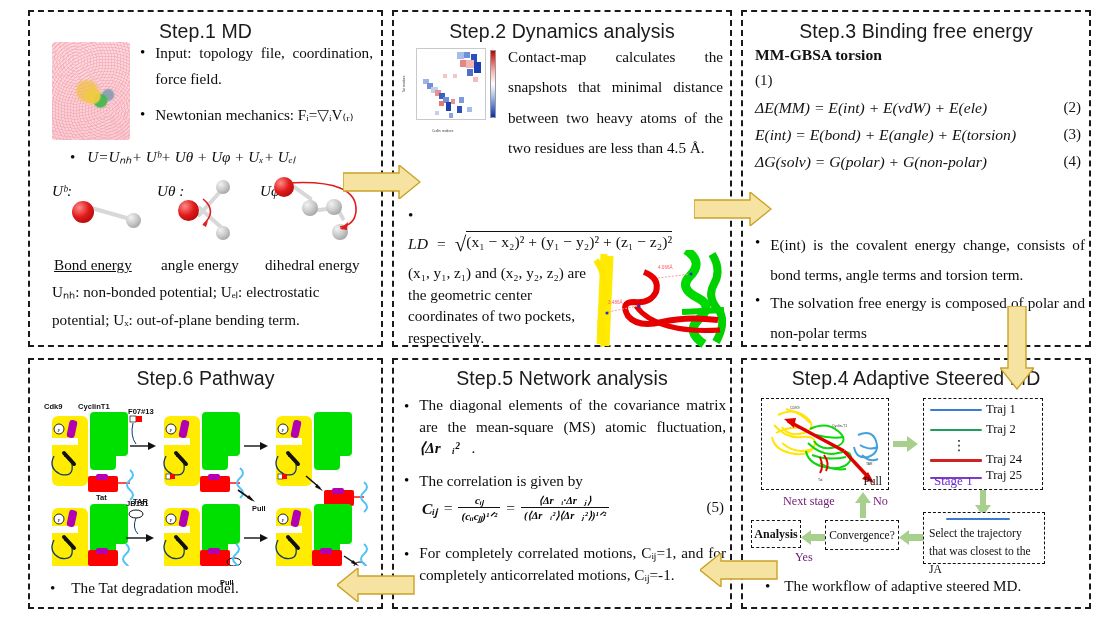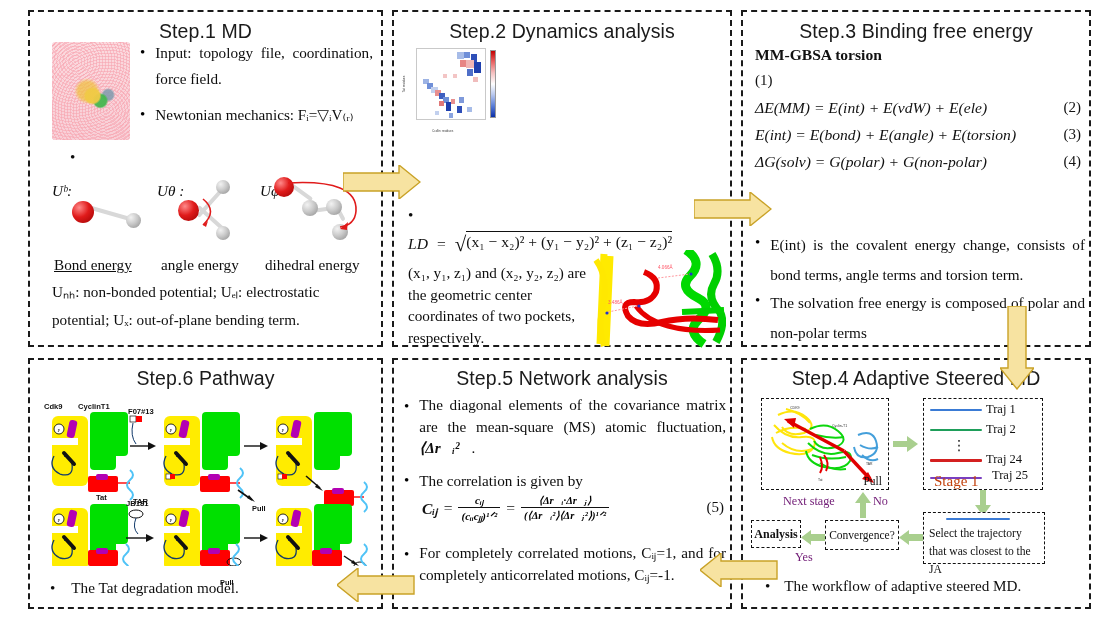"Contact-map calculates the snapshots" div.body-txt { html: none -> <div>Contact-map calculates the snapshots that minimal distance between two heavy atoms of the two residues are less than 4.5 Å.</div> }
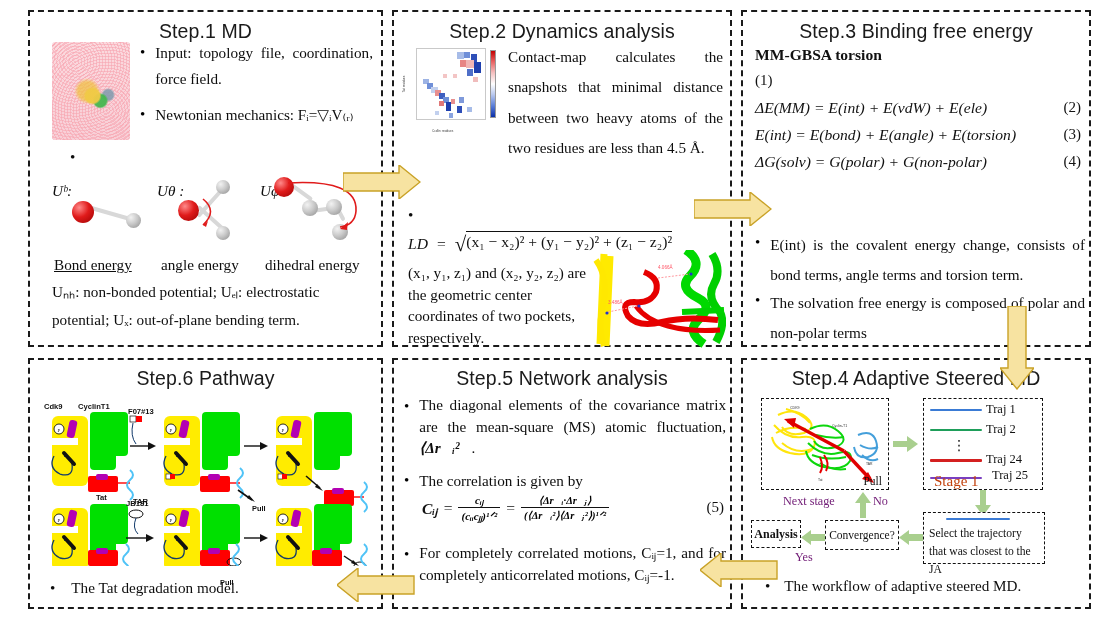"U=Uₙₕ+ Uᵇ+ Uθ + Uφ" span.body-txt { html: none -> <span>U=Uₙₕ+ Uᵇ+ Uθ + Uφ + Uₓ+ Uₑₗ</span> }
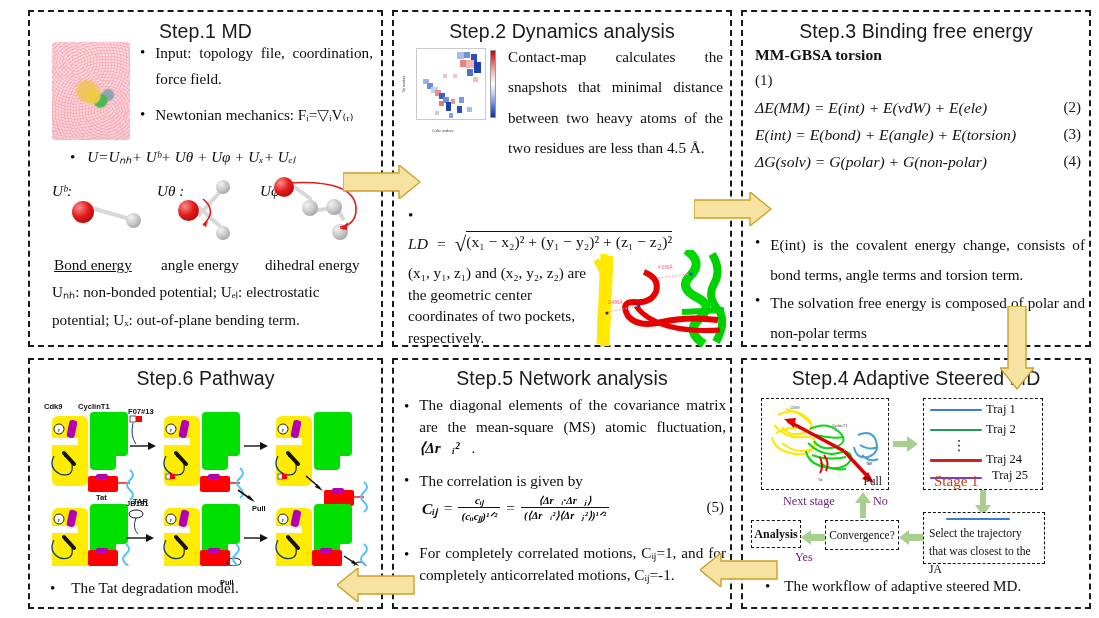"Stage 1" div { color: #c2410c -> #6d28d9; font-size: 15px -> 13px }
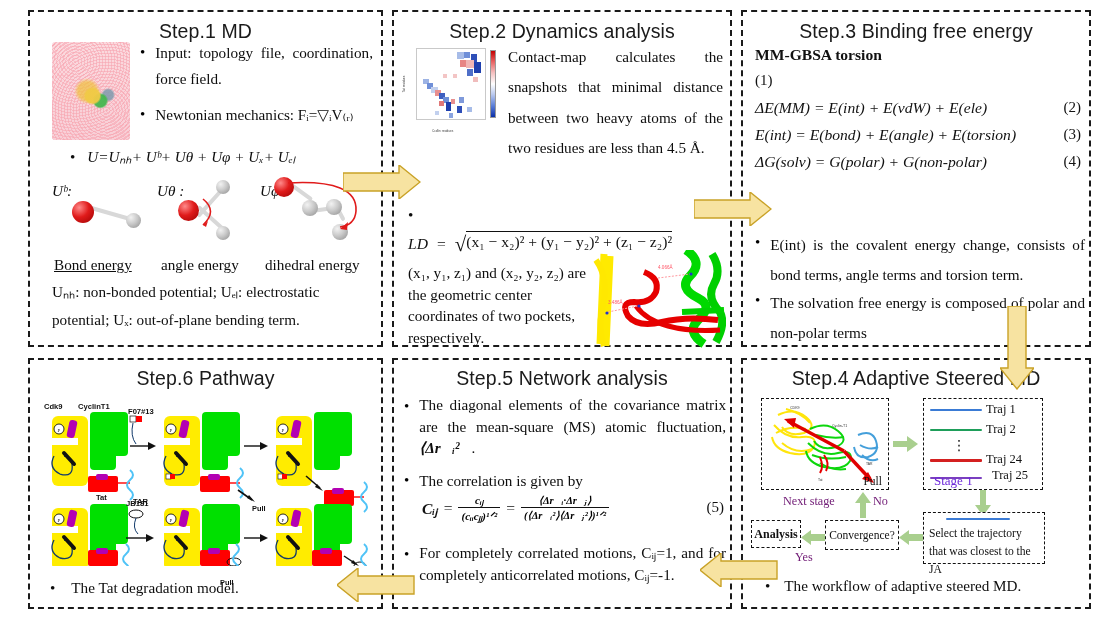"Traj 25" div.trajlbl { left: 68px -> 62px }
